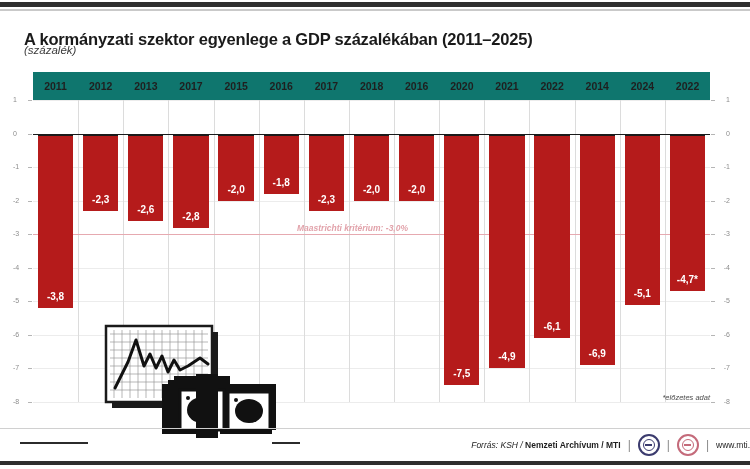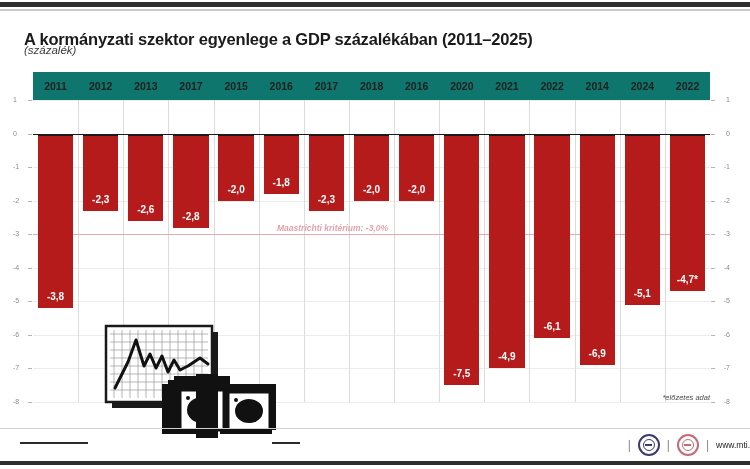"Maastrichti kritérium: -3,0%" div.maas-label { left: 244px -> 264px }
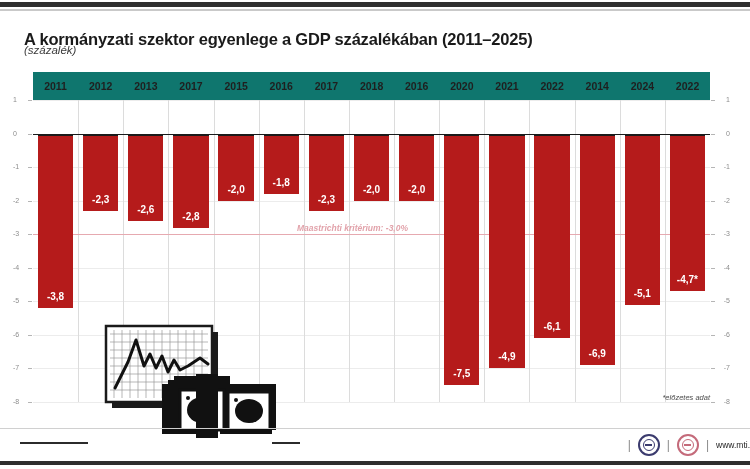"Forrás: KSH / Nemzeti Archívum" span.src-text { html: none -> <span> <span>Forrás: KSH /</span> <b>Nemzeti Archívum / MTI</b> </span> }
